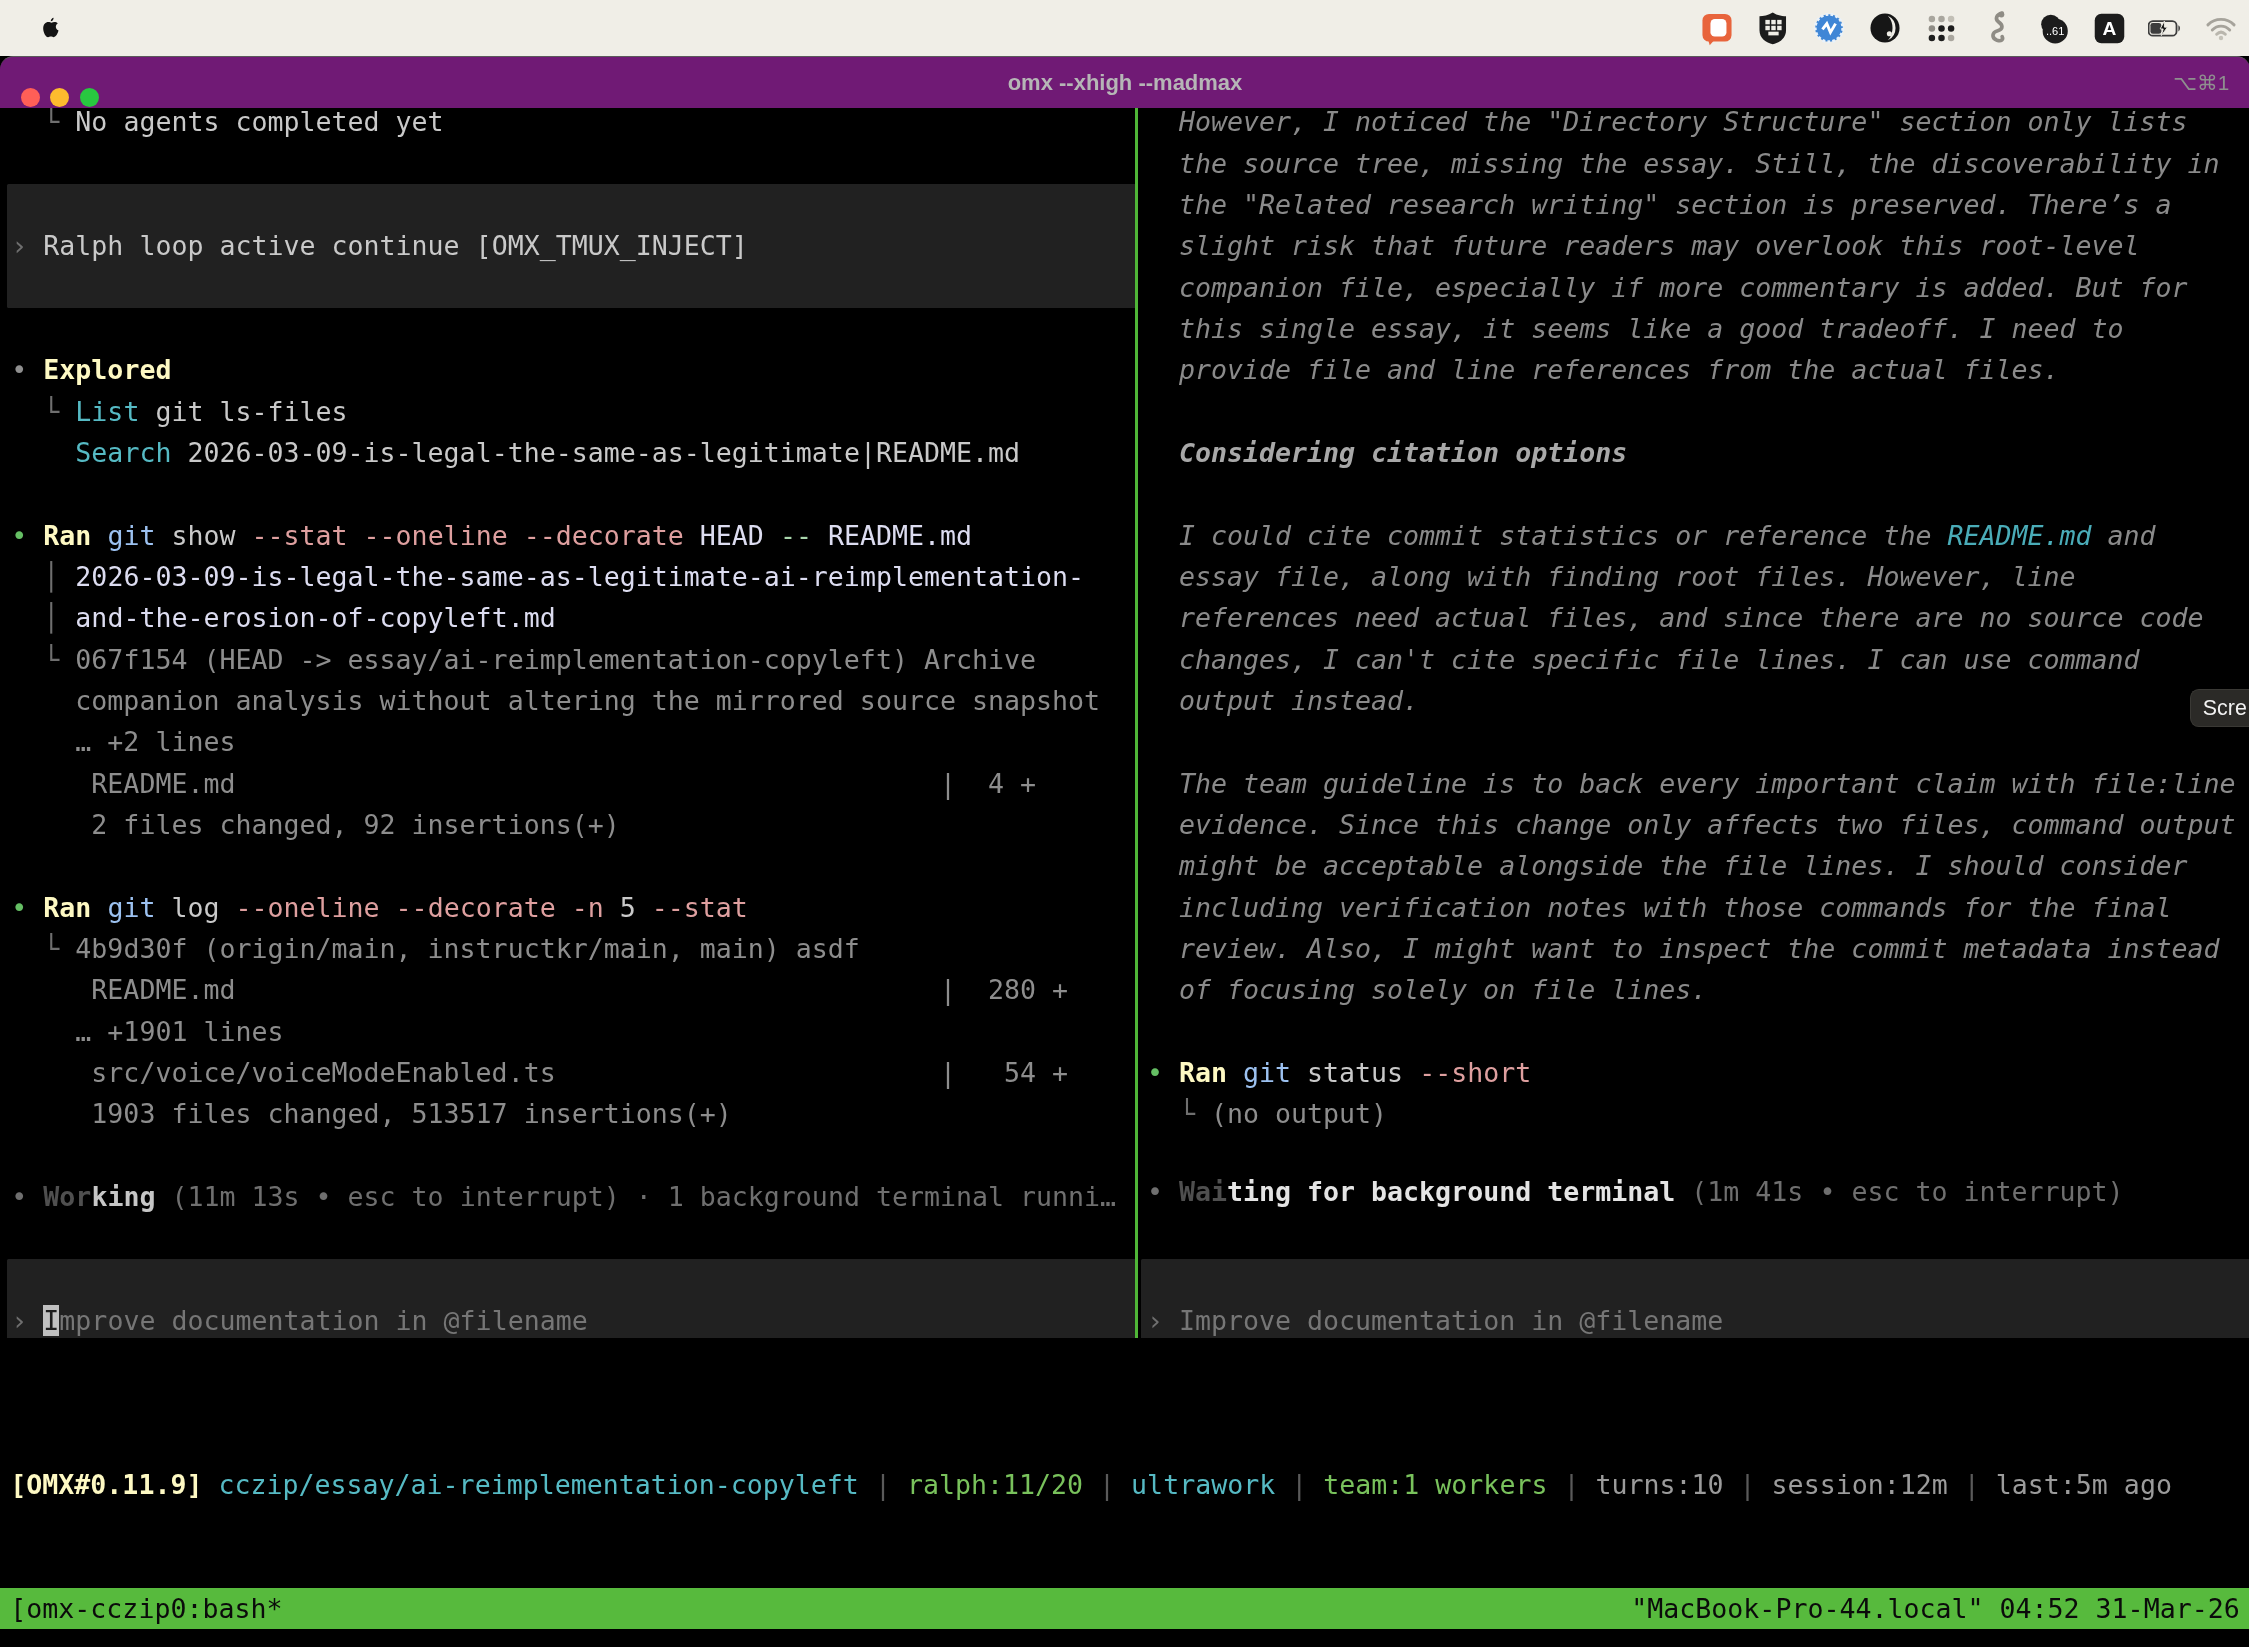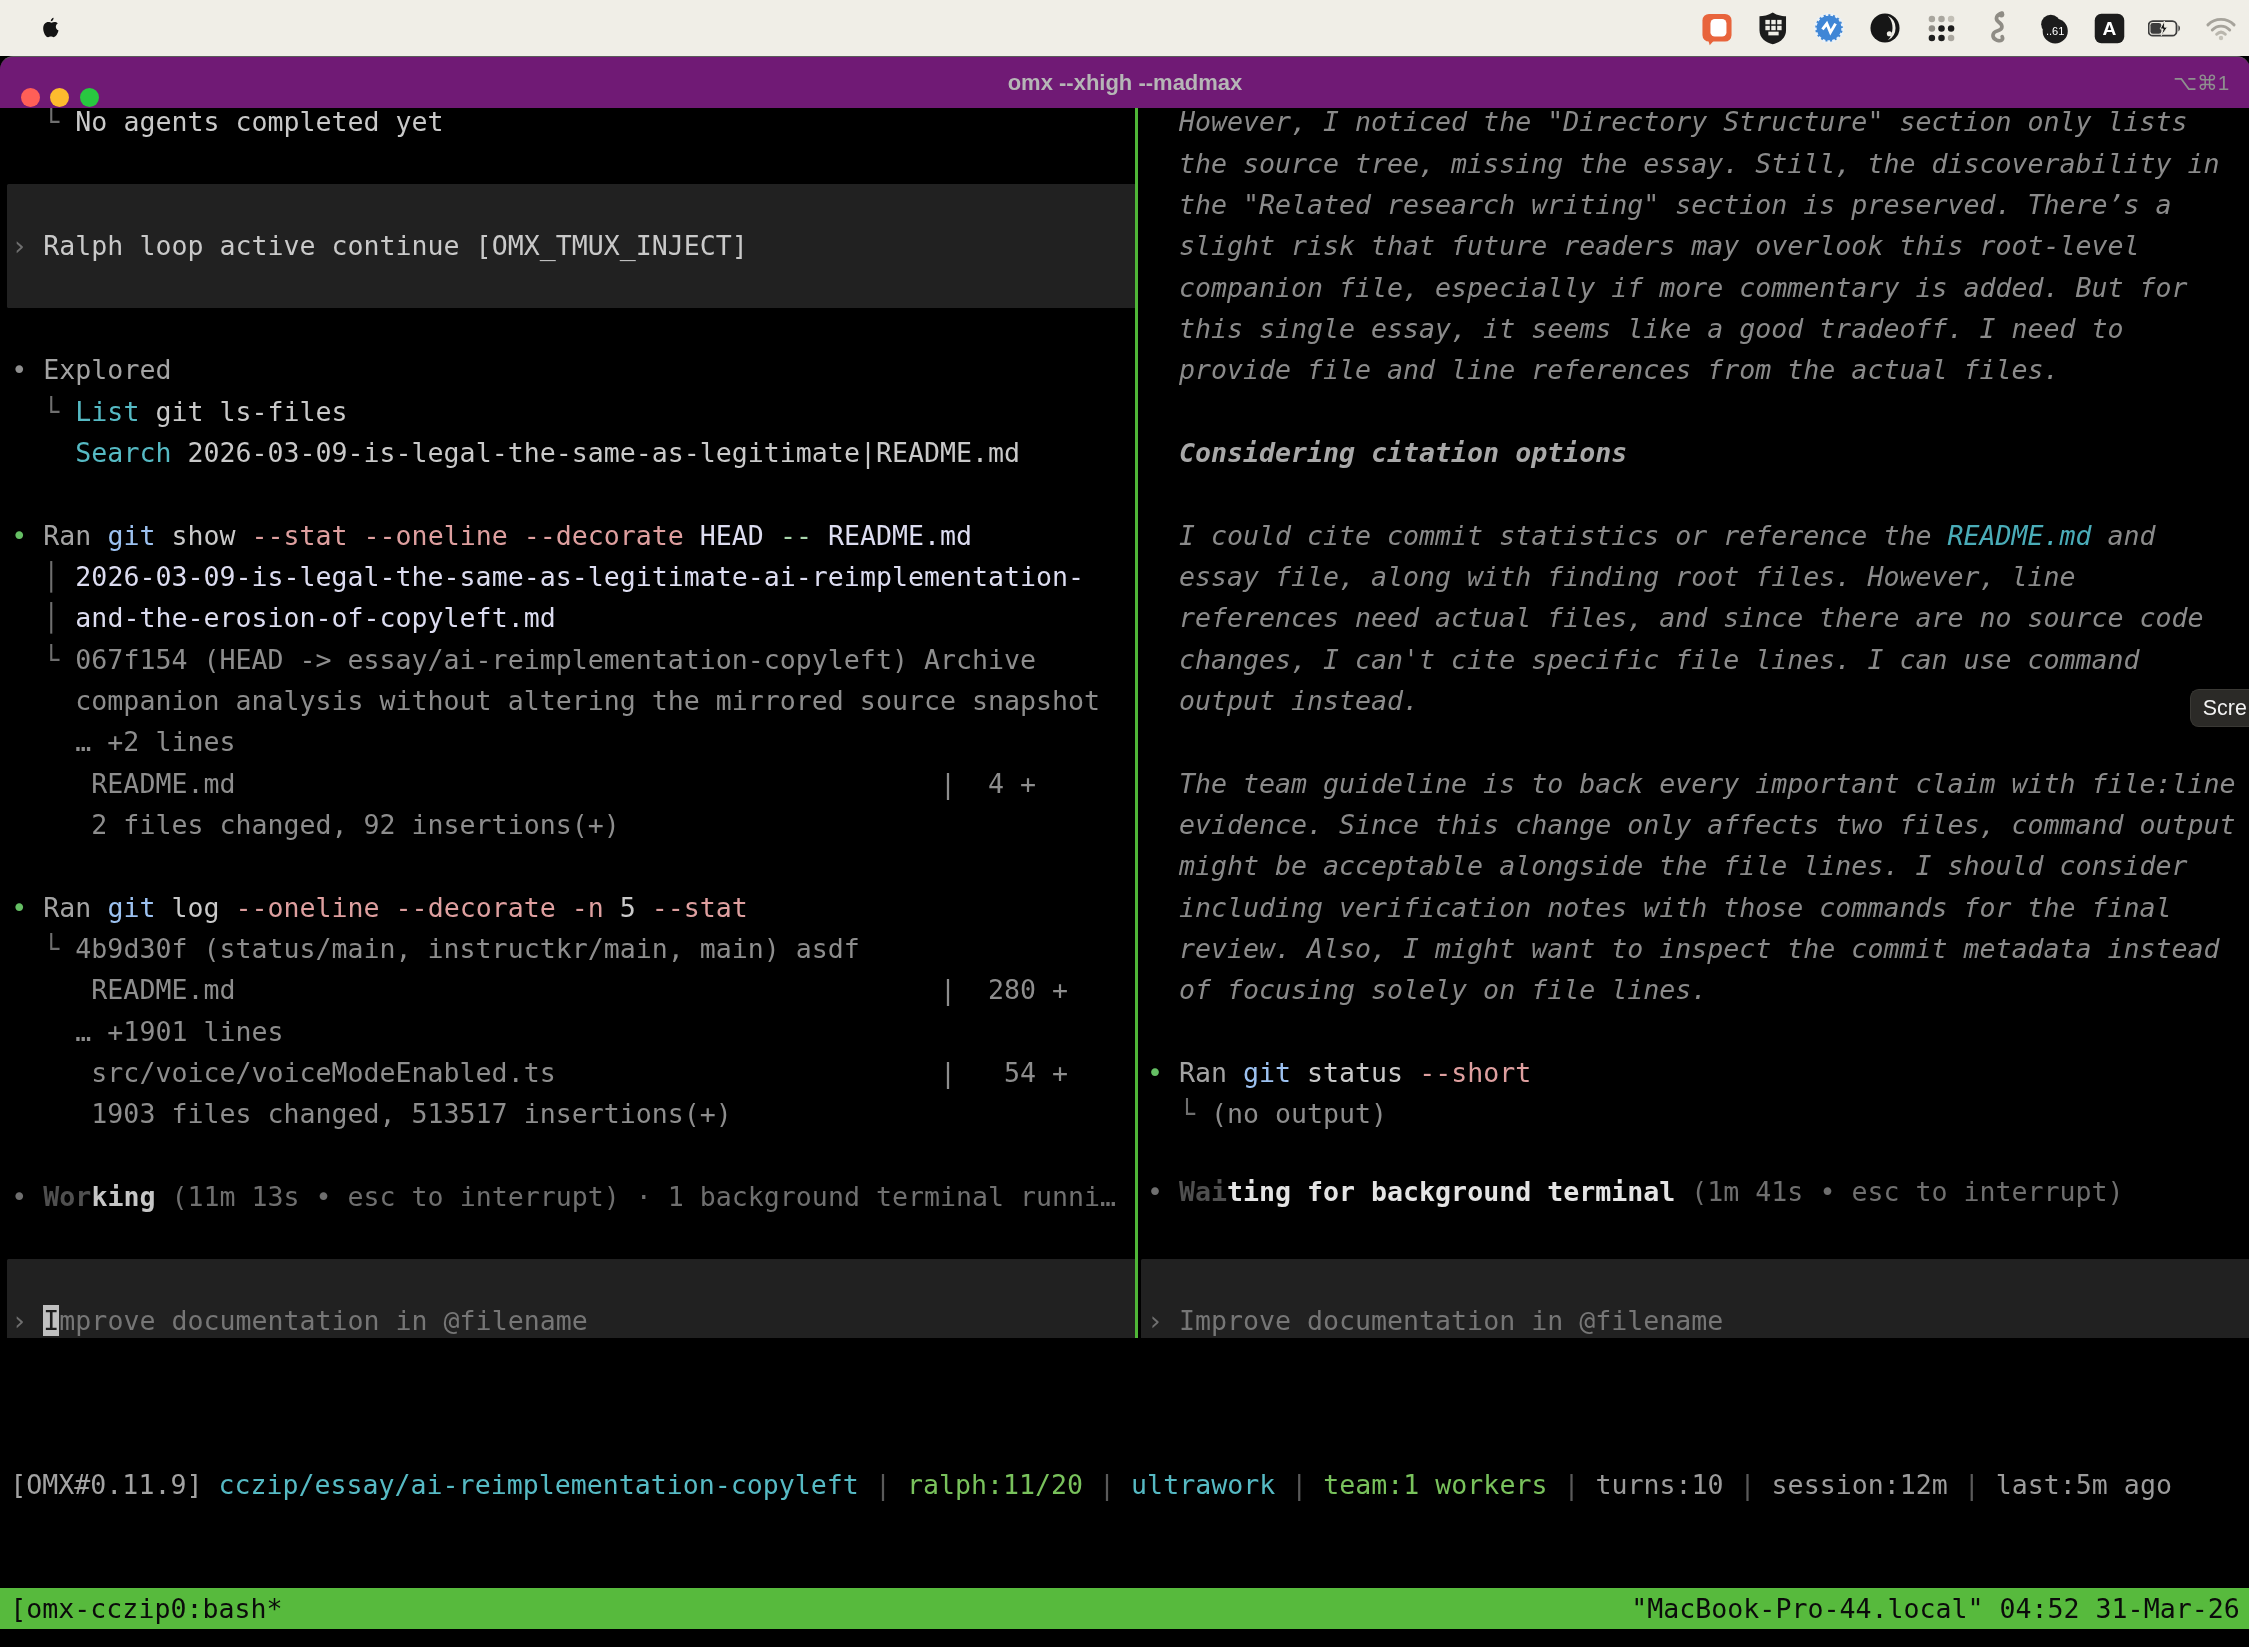"Explored" .s-boldw { color: #a3a3a3 -> #fef9c3; font-weight: normal -> bold }
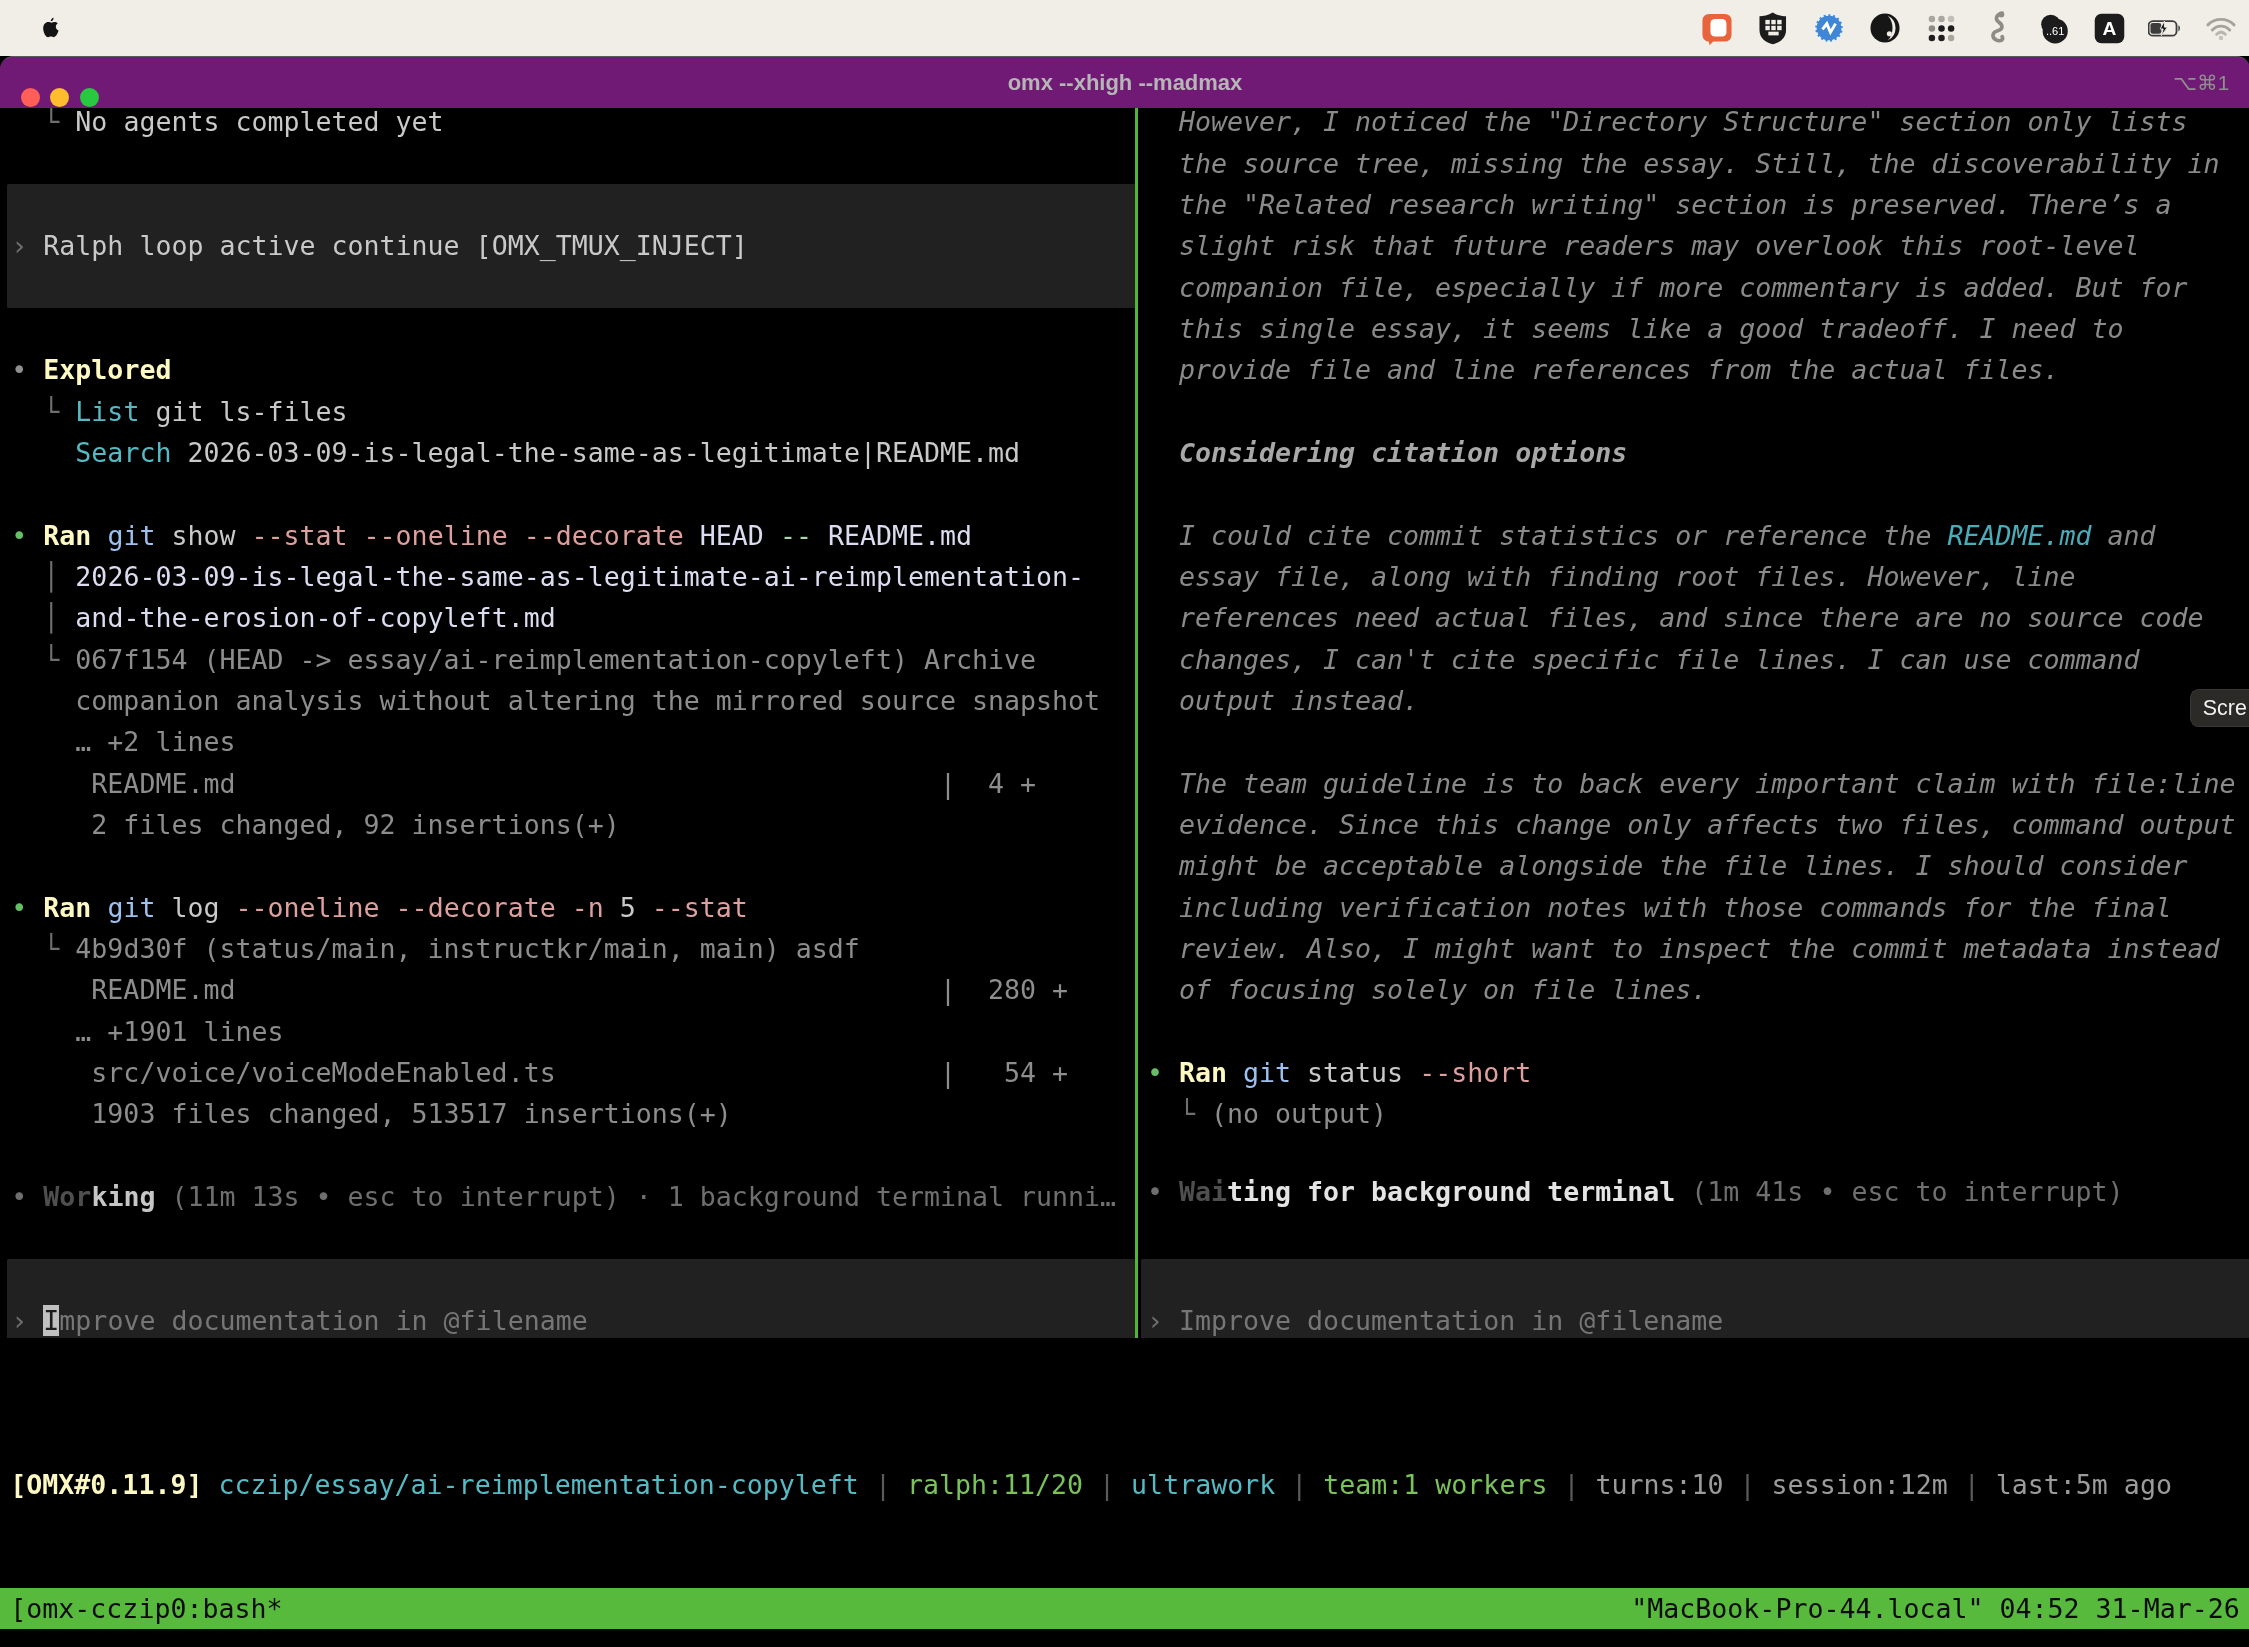"4b9d30f (status/main, instructkr/main," span.s-out { text: status/main -> origin/main }
